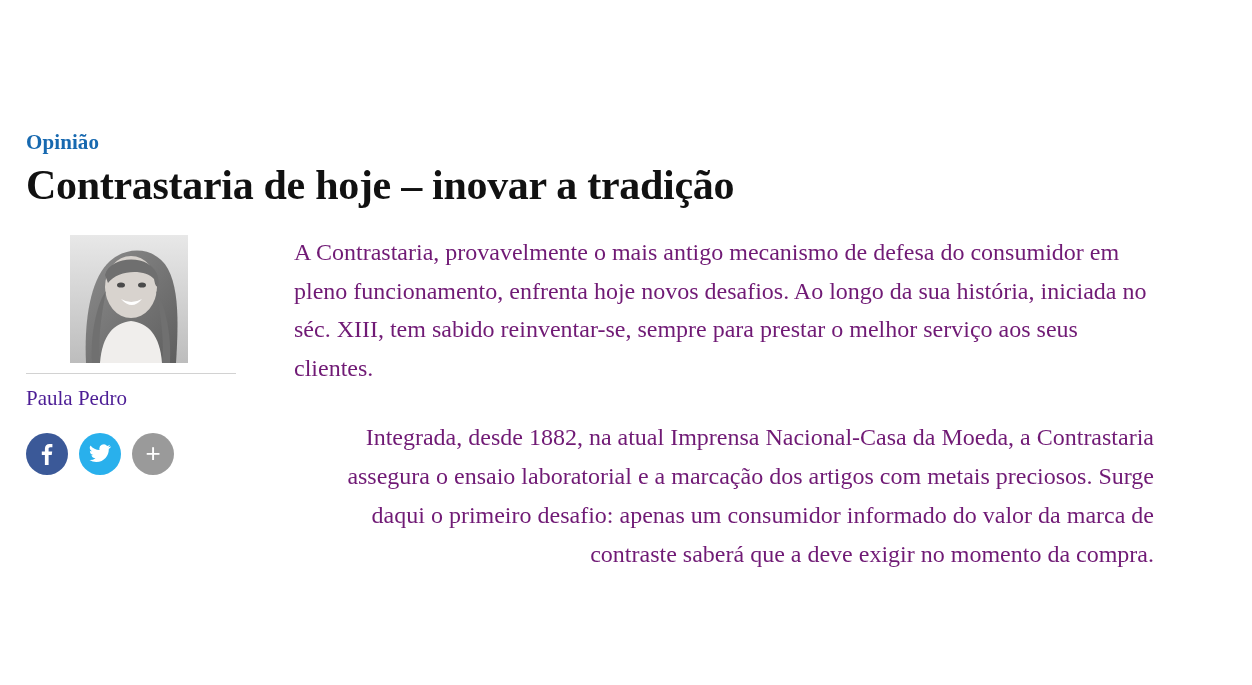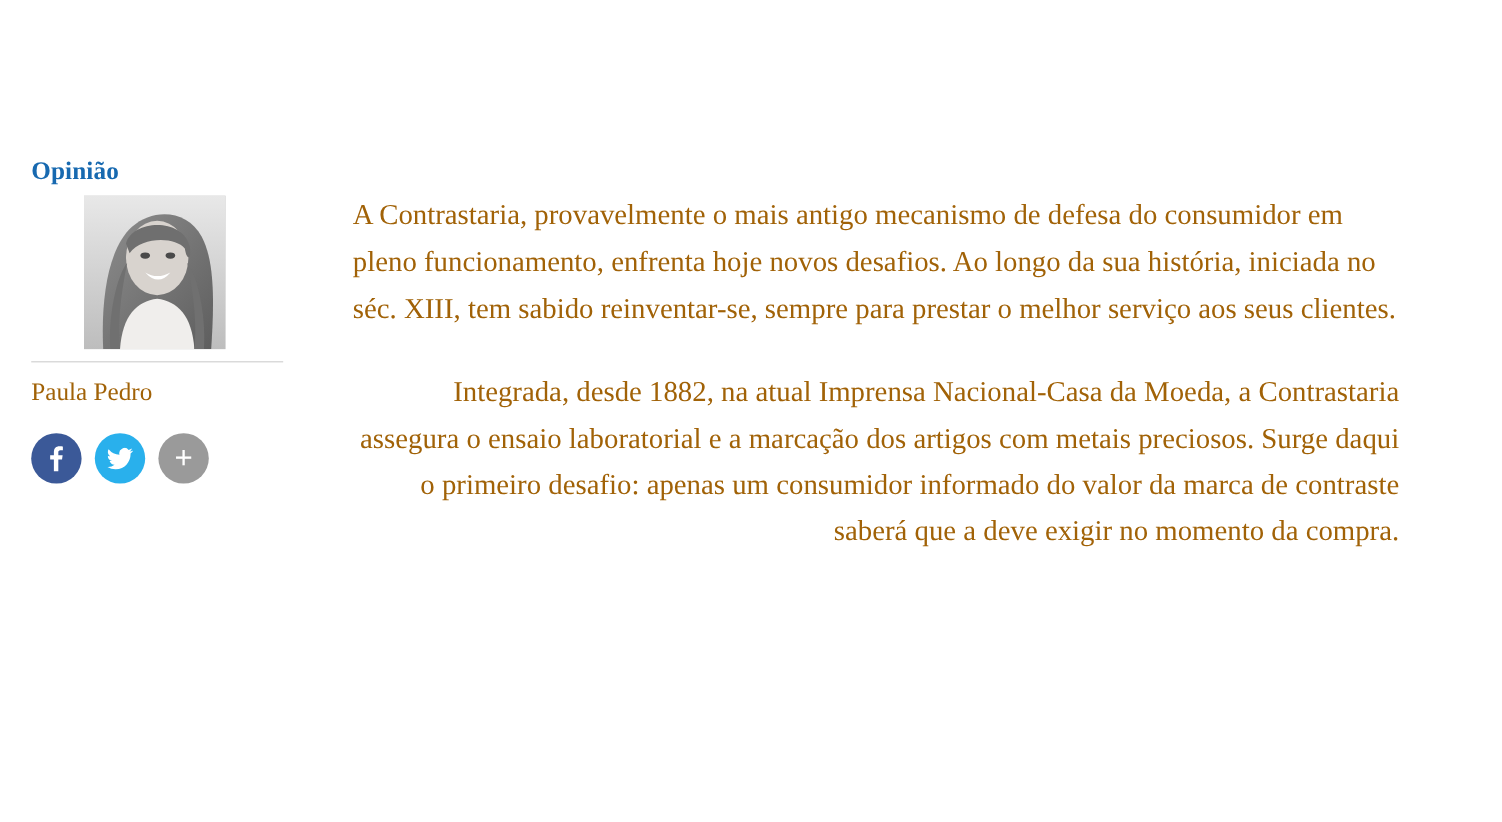"Contrastaria de hoje – inovar" h1.headline { html: none -> <h1>Contrastaria de hoje – inovar a tradição</h1> }
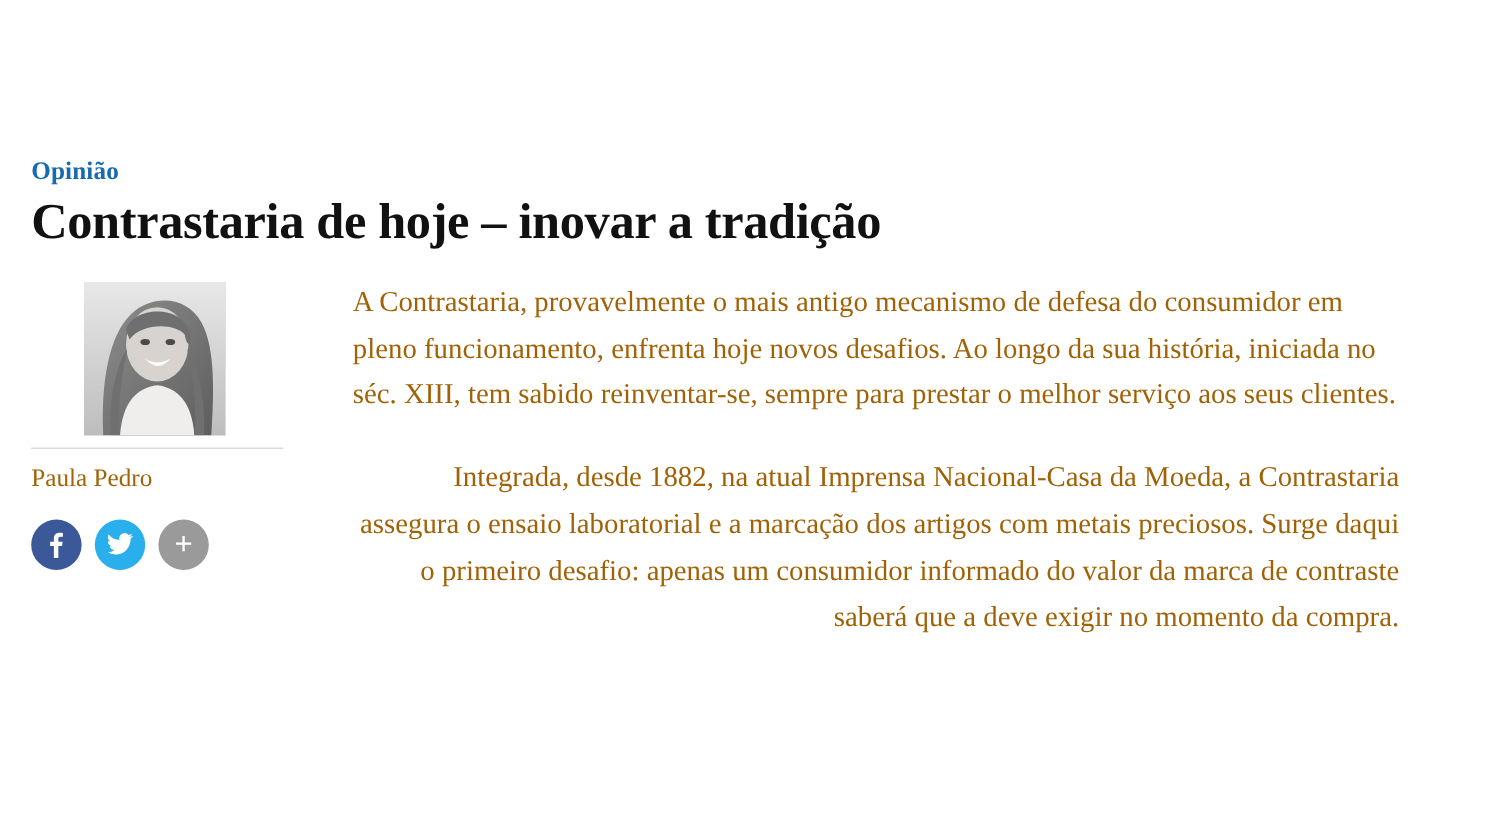"A Contrastaria, provavelmente o mais" .text-col p { color: #a16207 -> #701a75; margin: 0 0 30px 0 -> 0 12px 30px 0 }
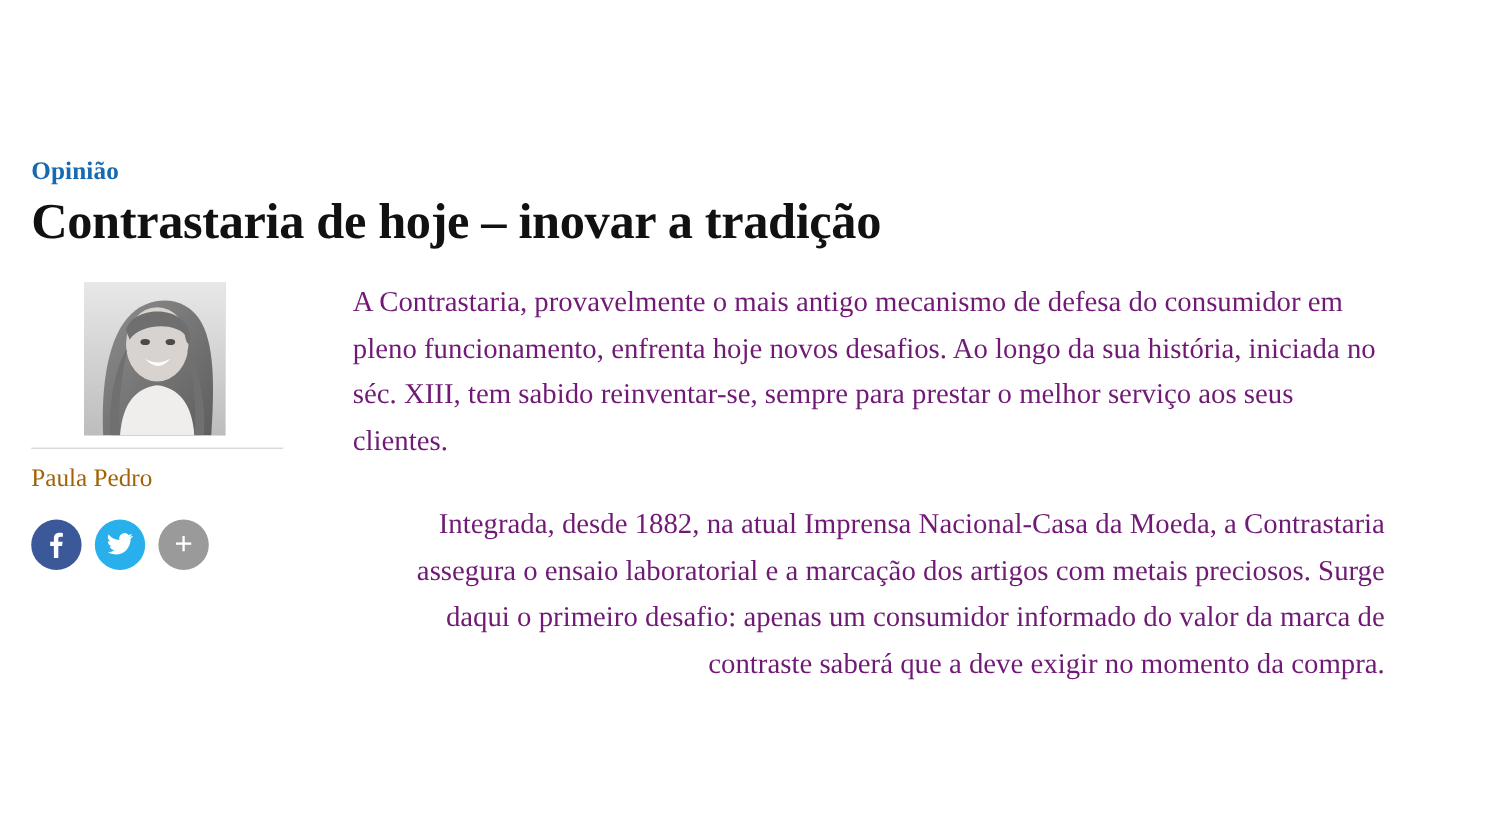"Paula Pedro" .author-name { color: #a16207 -> #4c1d95 }
